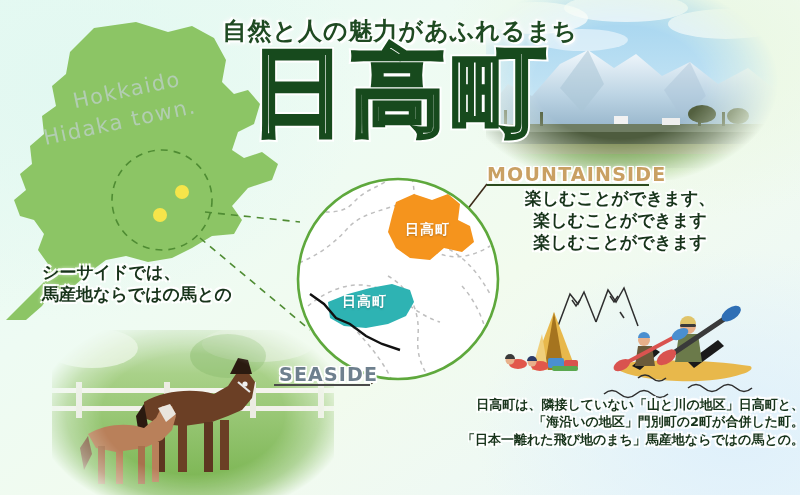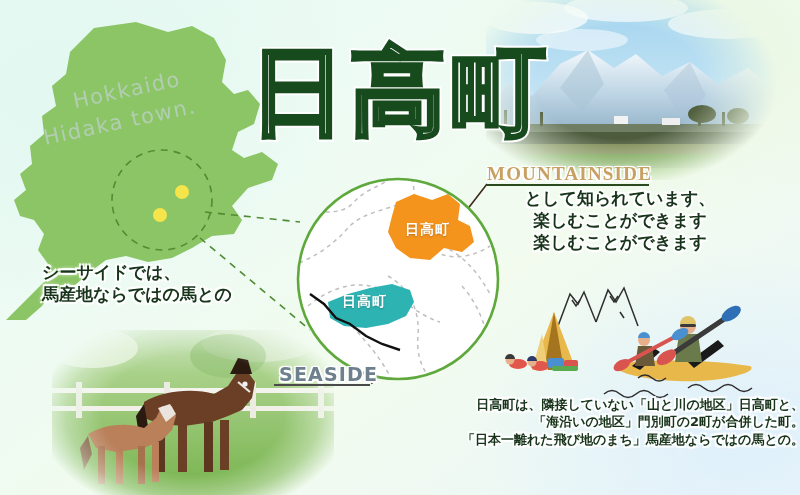"自然と人の魅力があふれるまち" div { html: none -> <div>自然と人の魅力があふれるまち</div> }
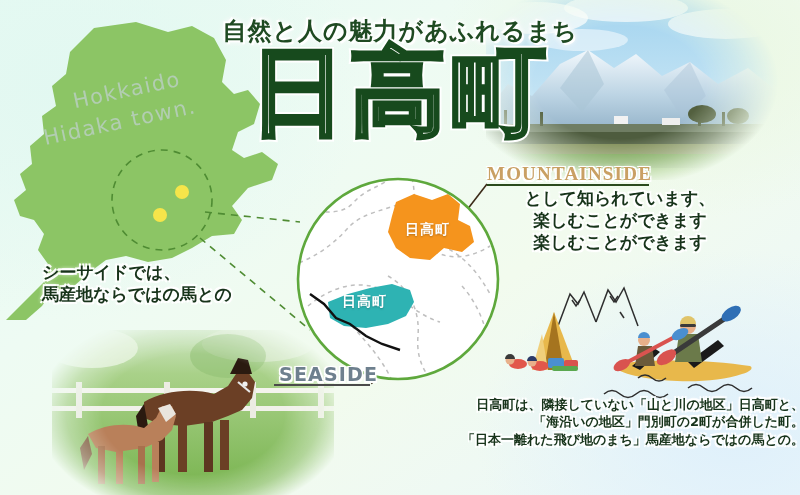"MOUNTAINSIDE" #mountainside-head { font-family: Liberation Serif, serif -> none }
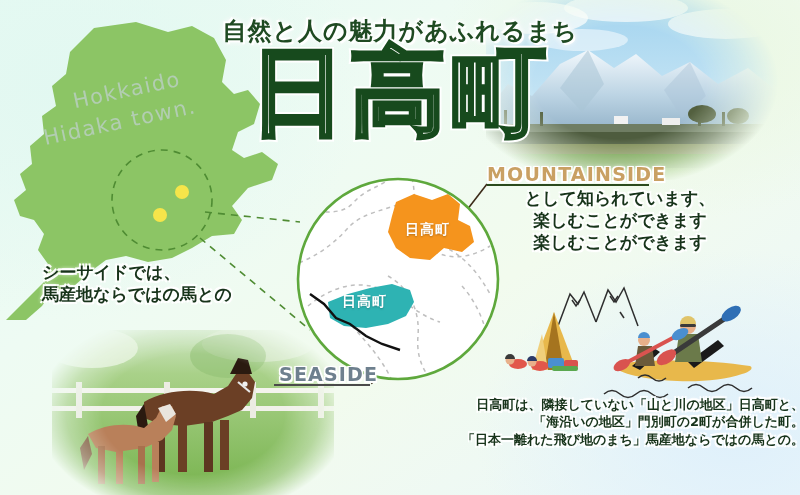"として知られています、" div { text: として知られてい -> 楽しむことができ }
